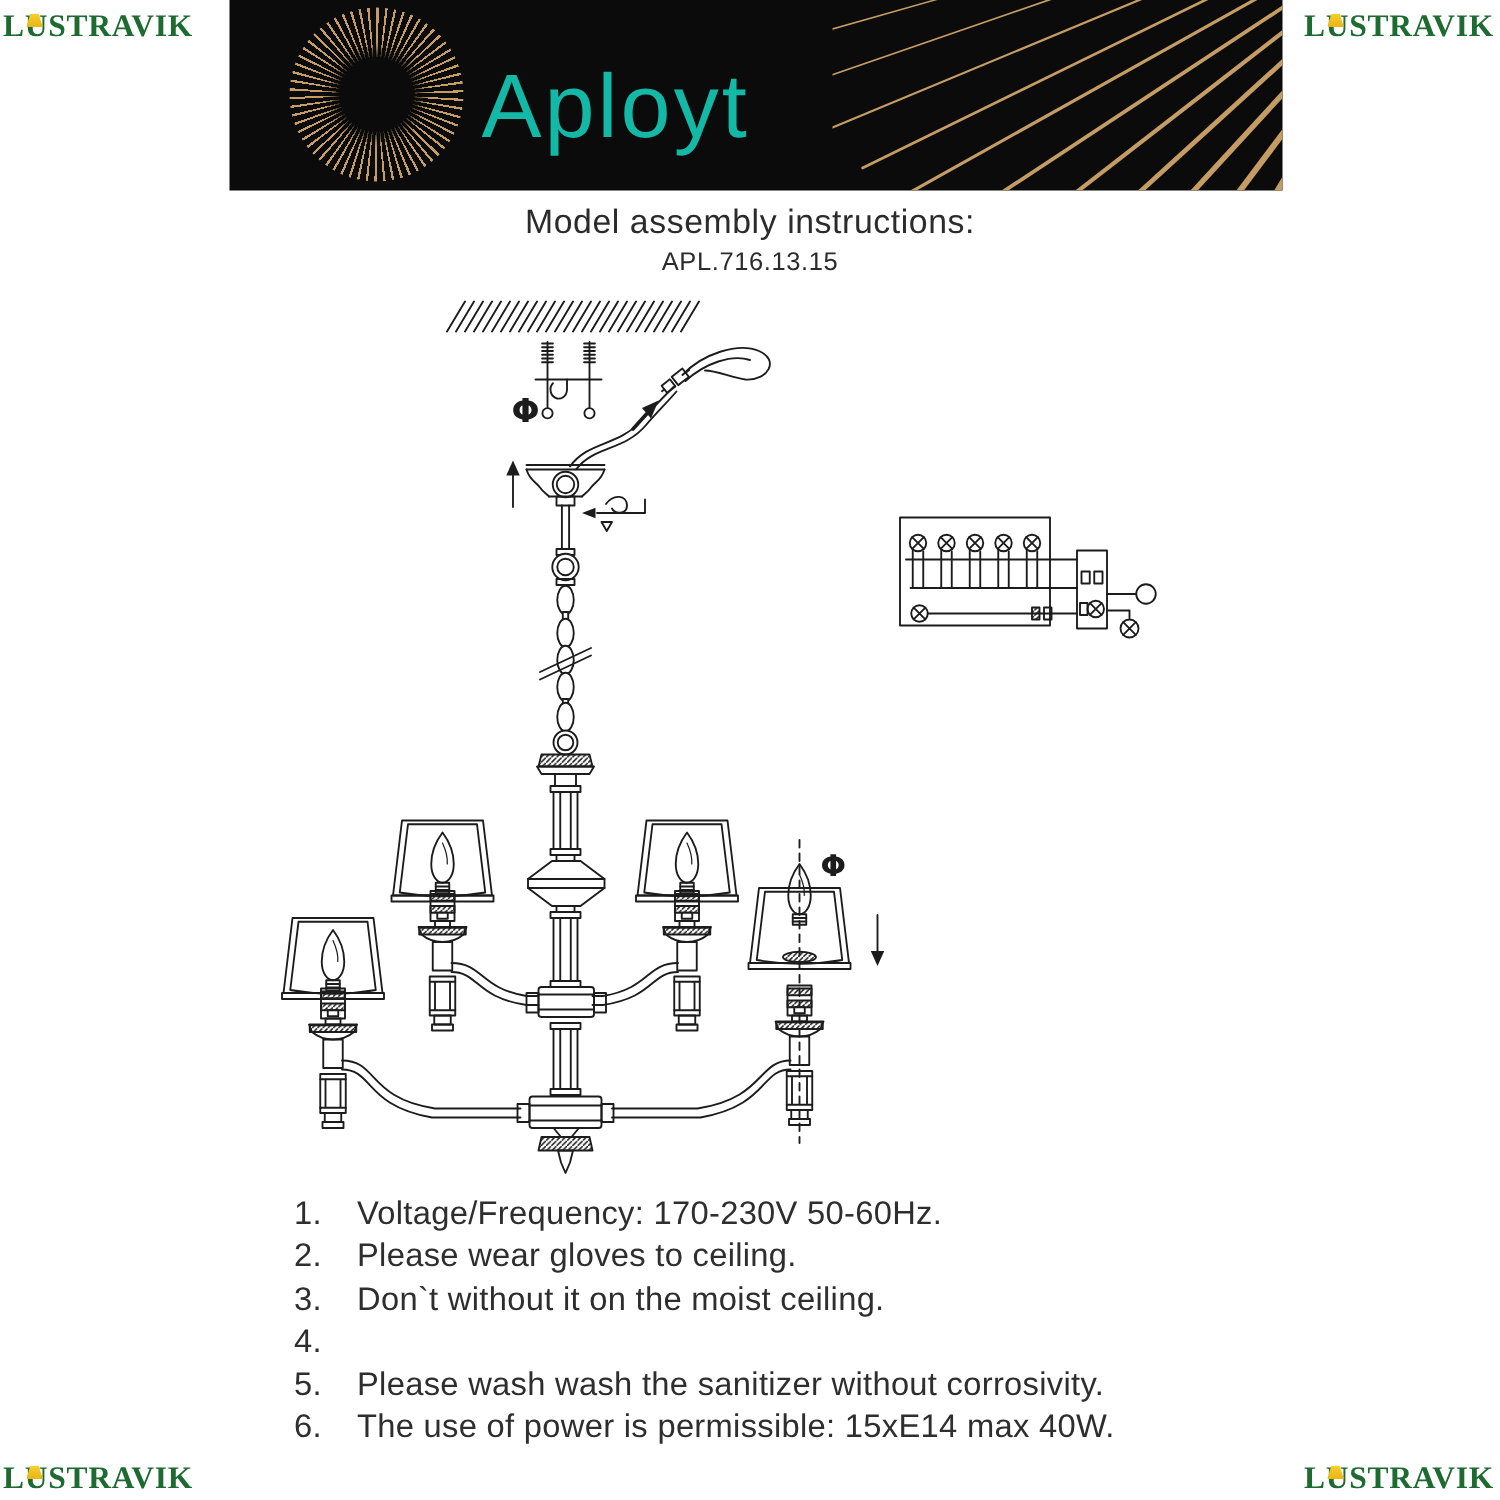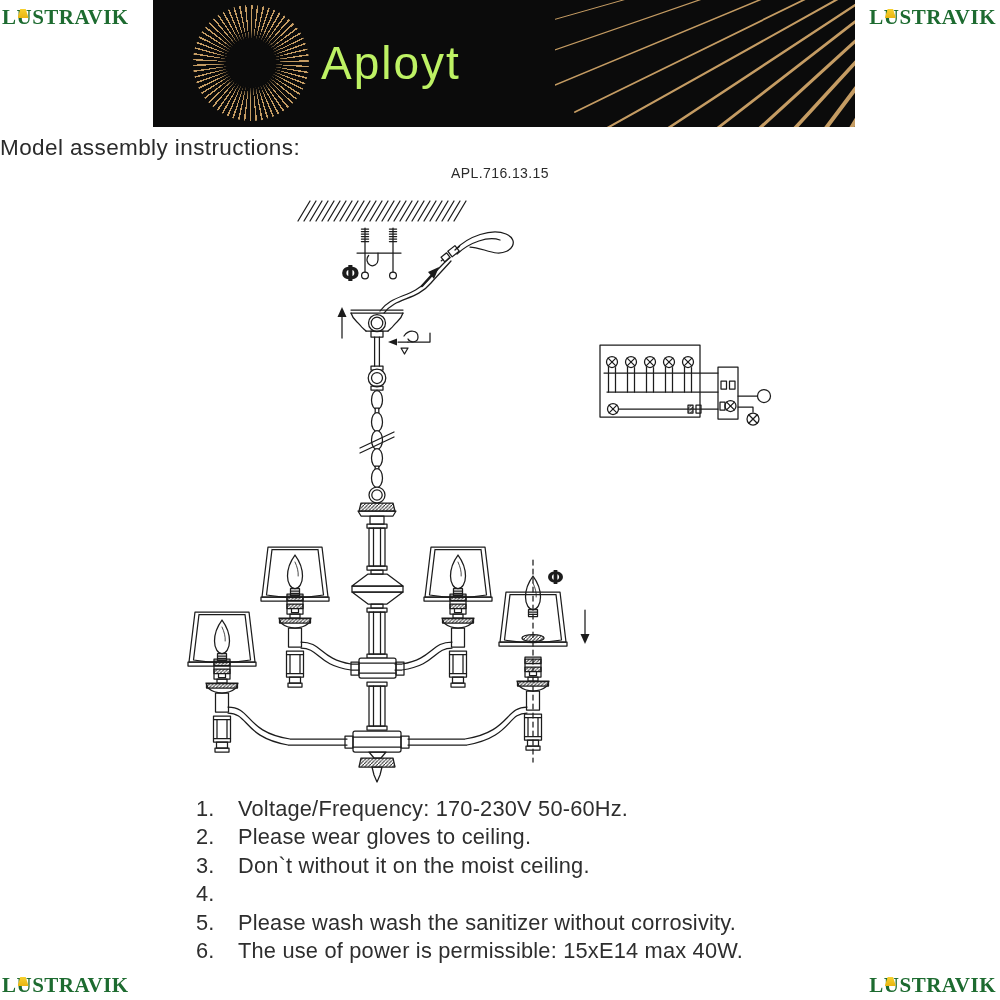"Aployt" .brand { color: #bef264 -> #14b8a6; font-size: 46px -> 60px }
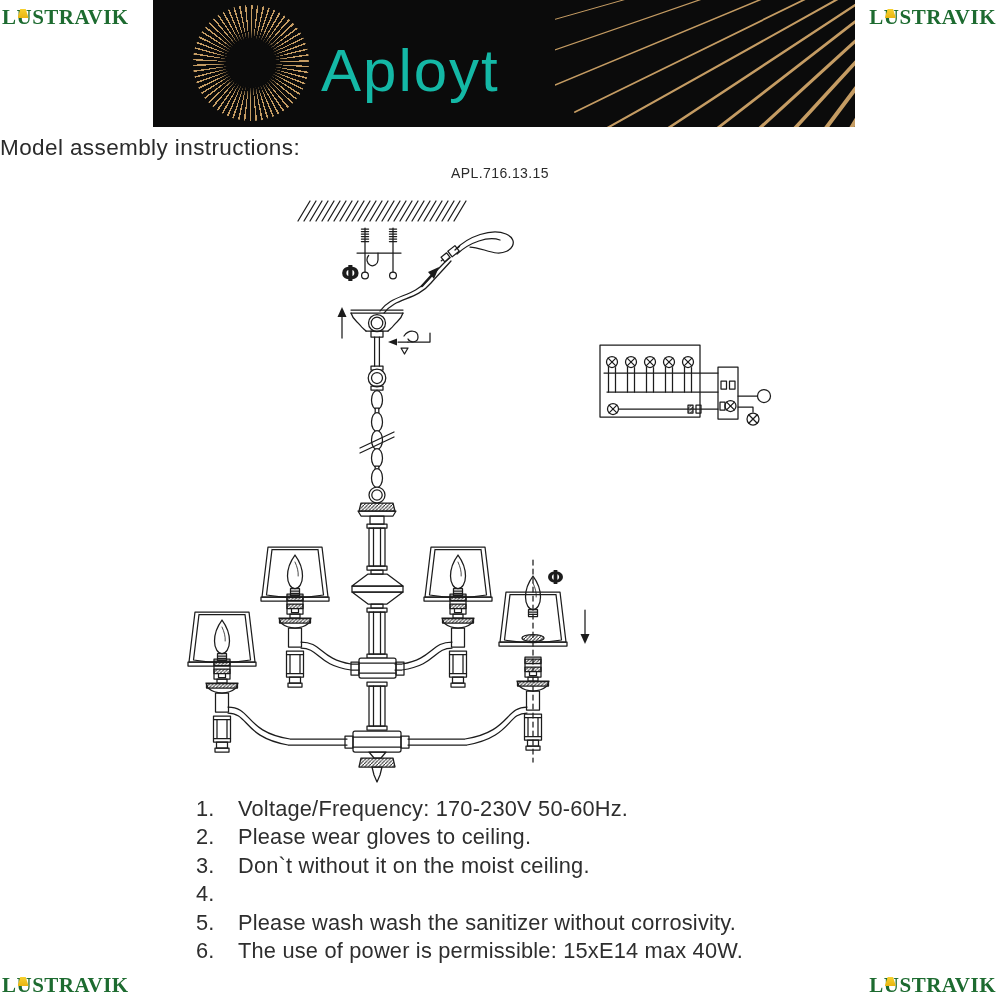"Model assembly instructions:" .title { text-align: left -> center }
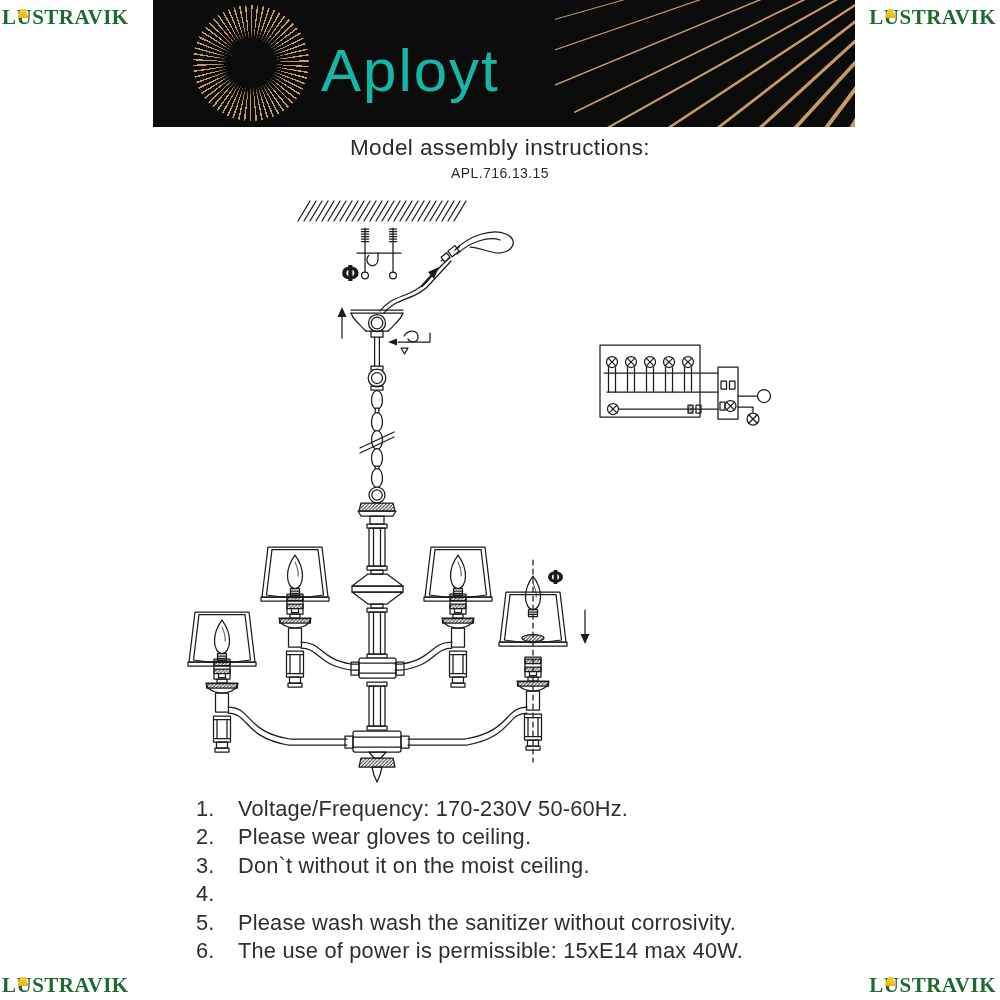"APL.716.13.15" .model { font-size: 14px -> 17px }
